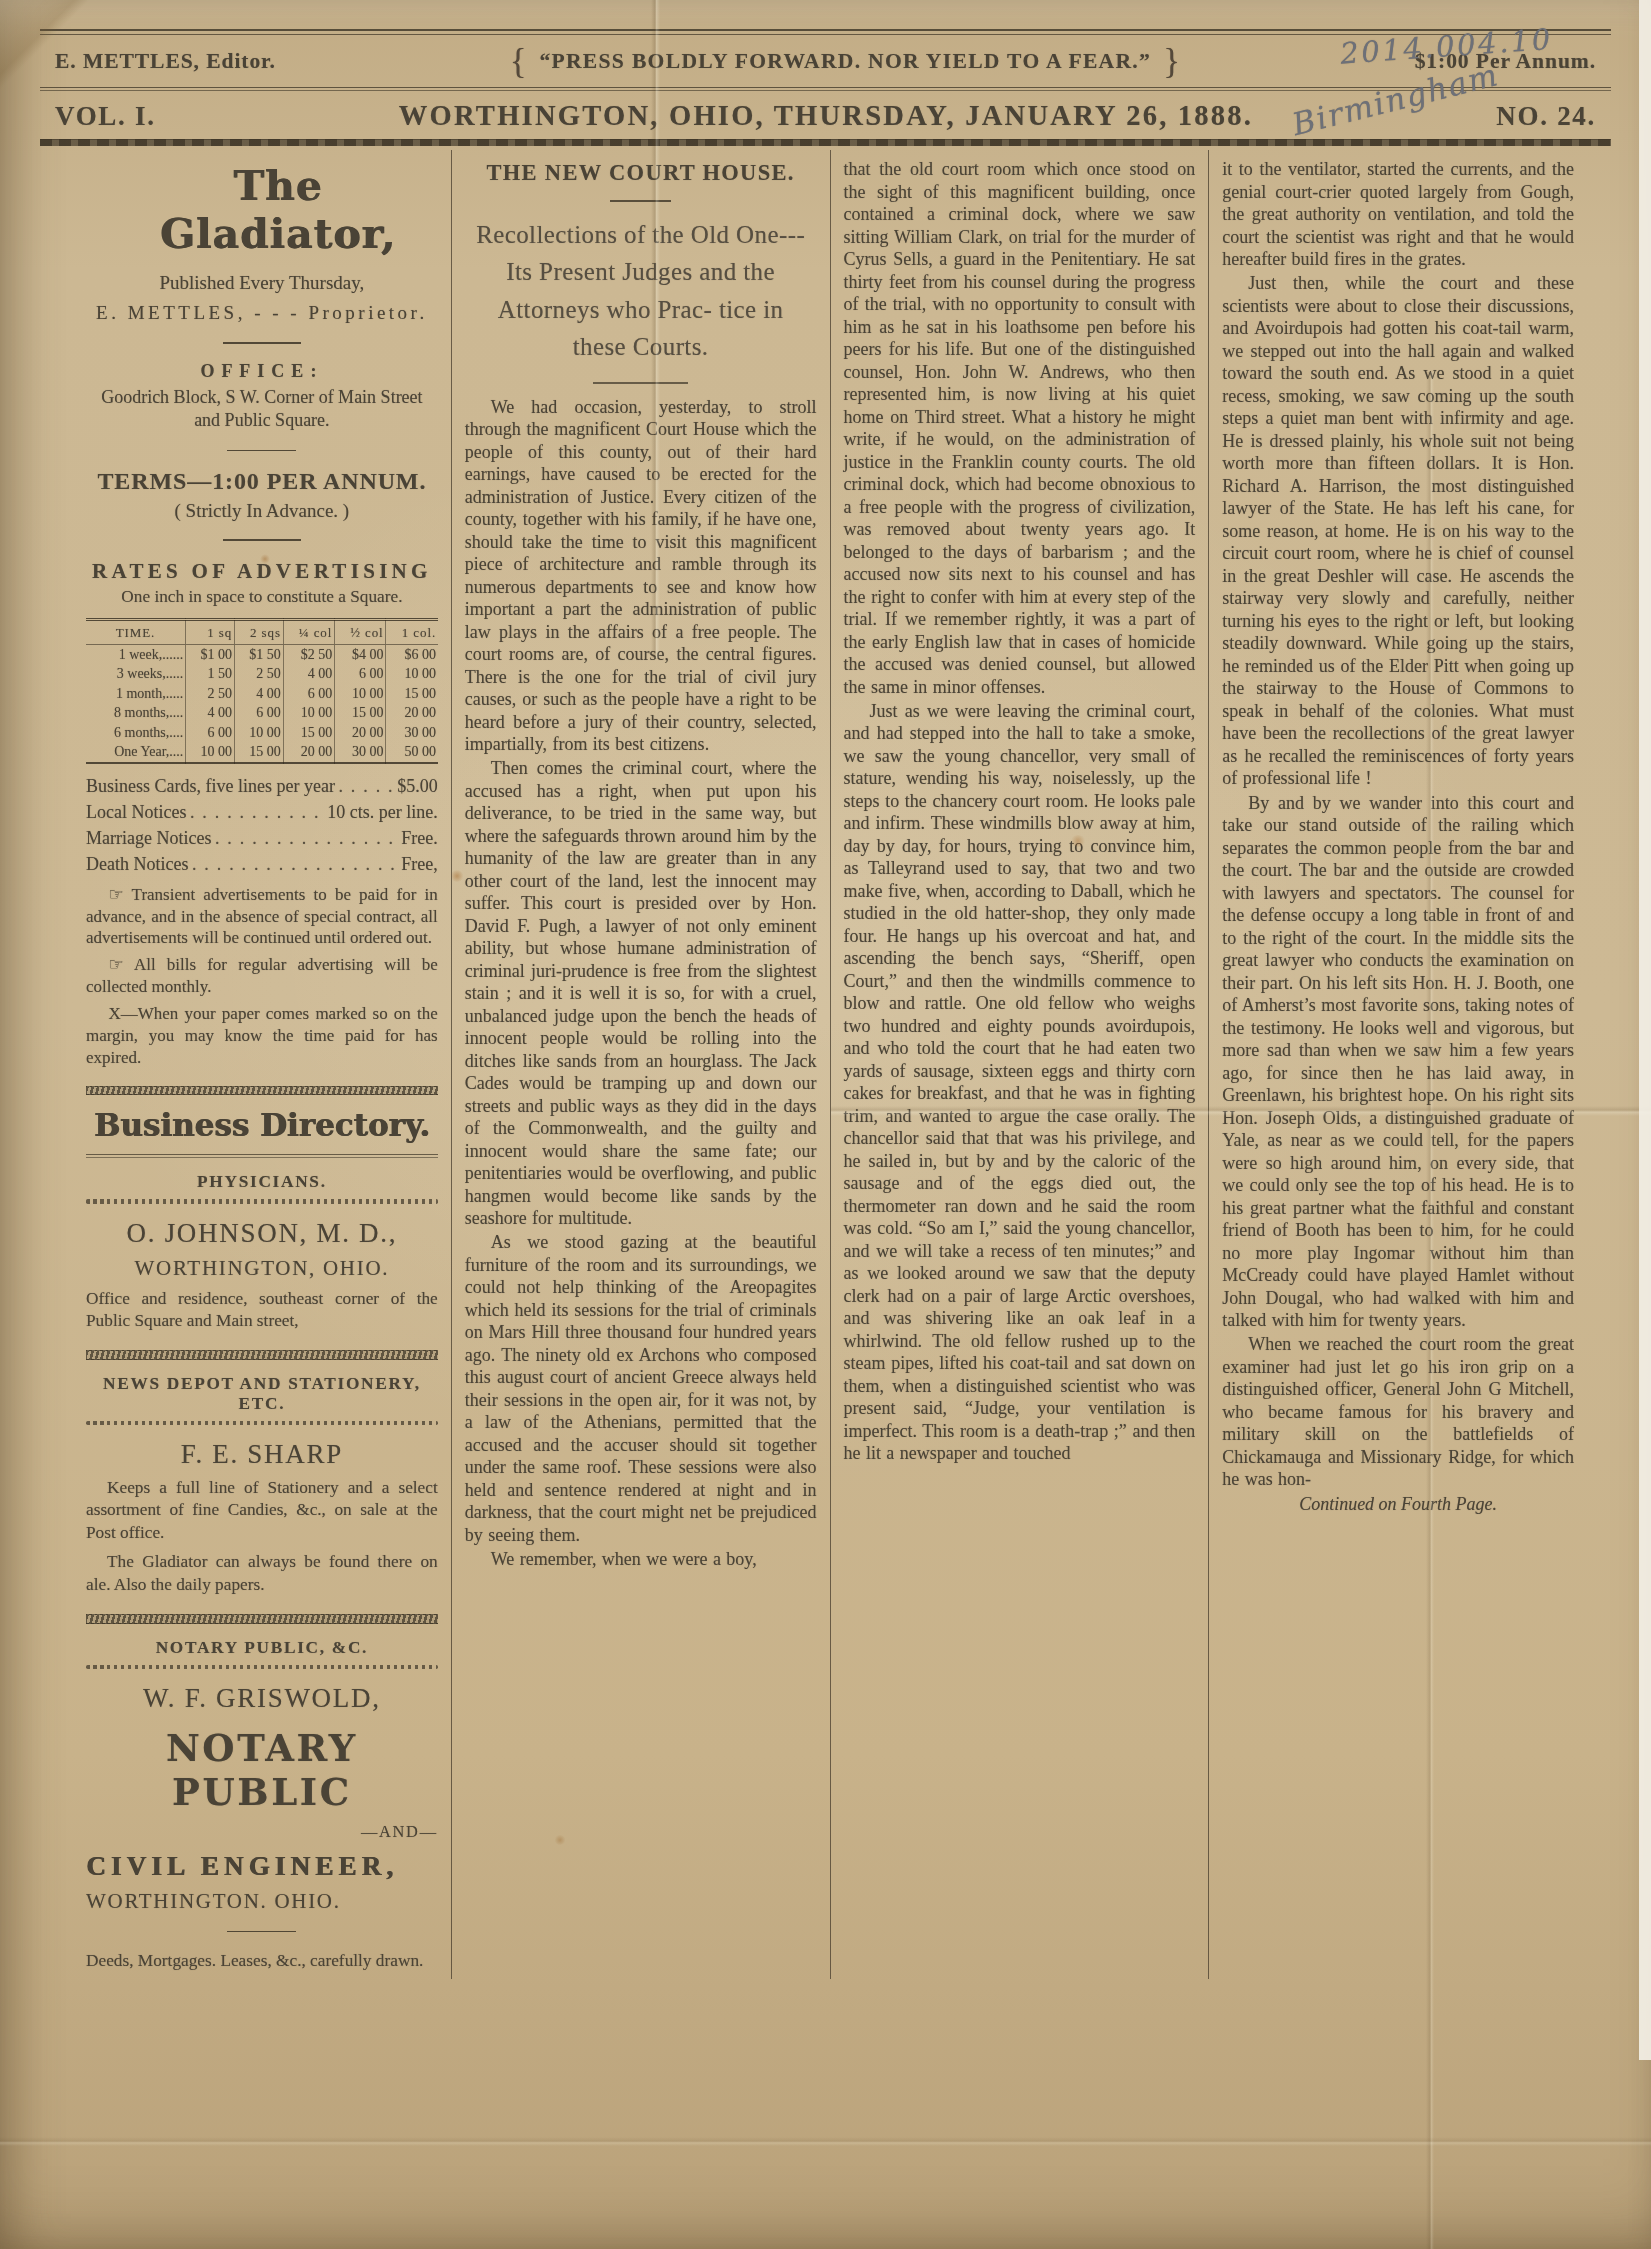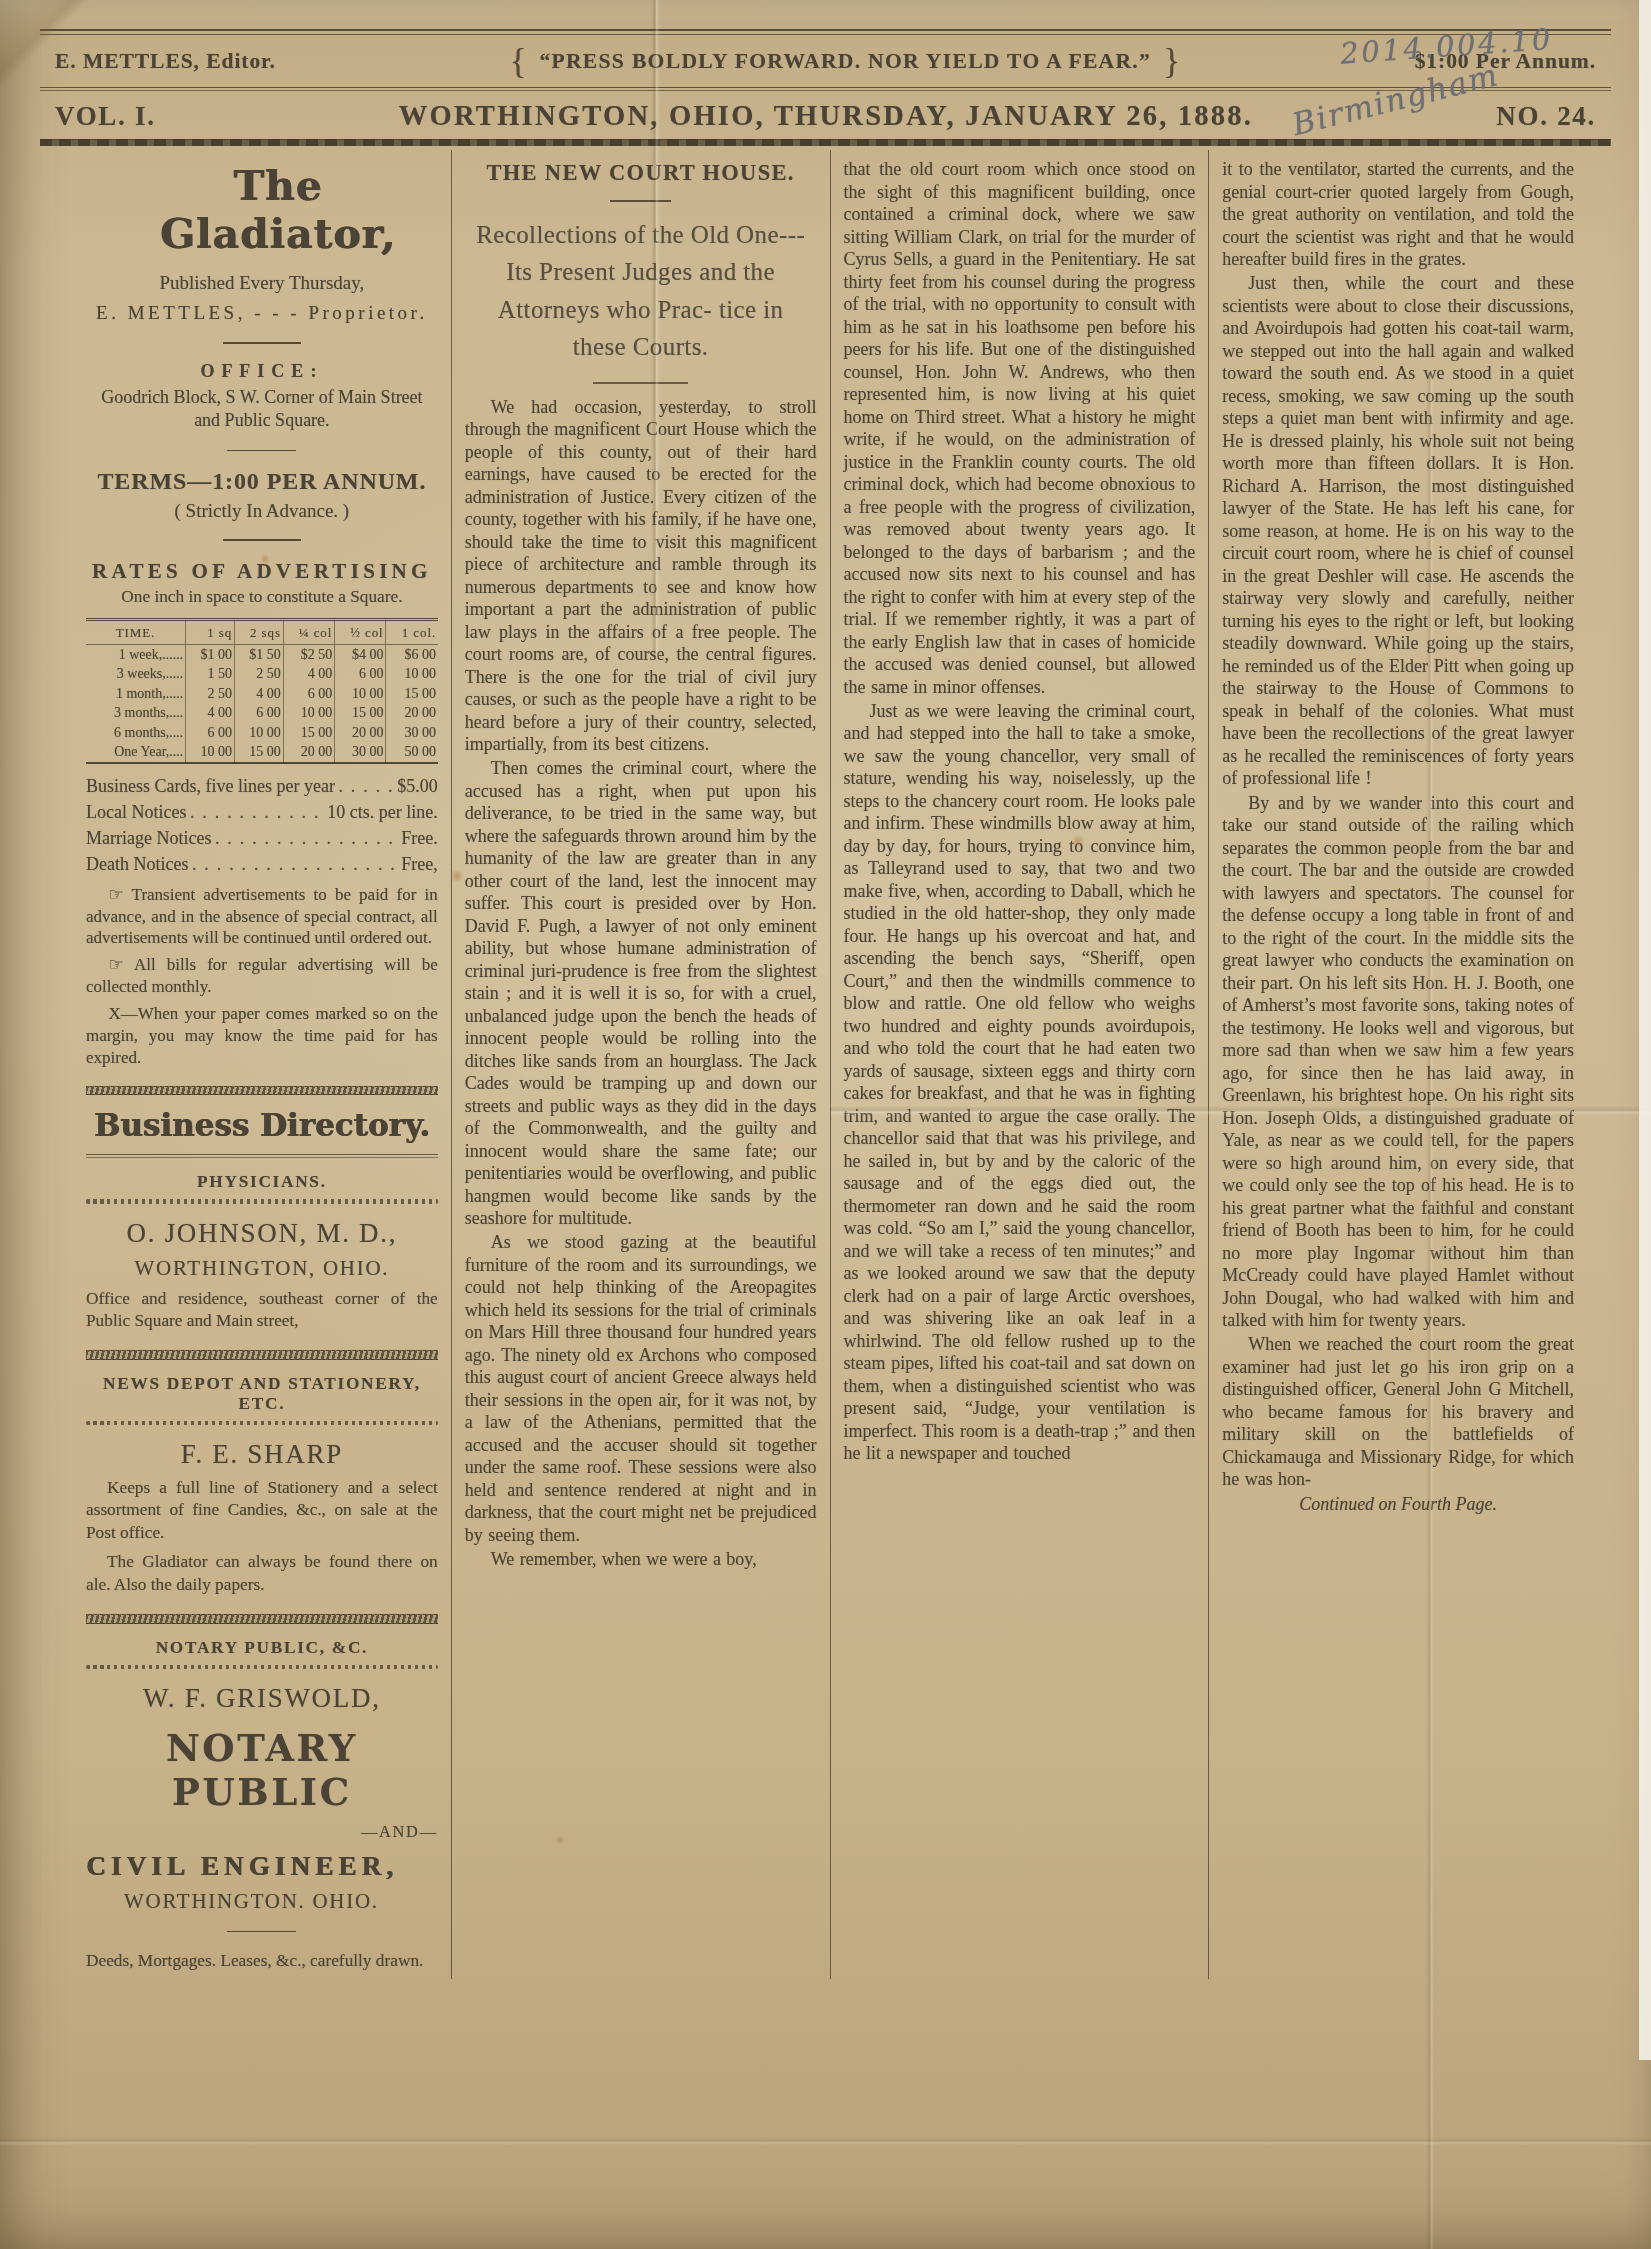"3 months,...." td { text: 3 -> 8 }
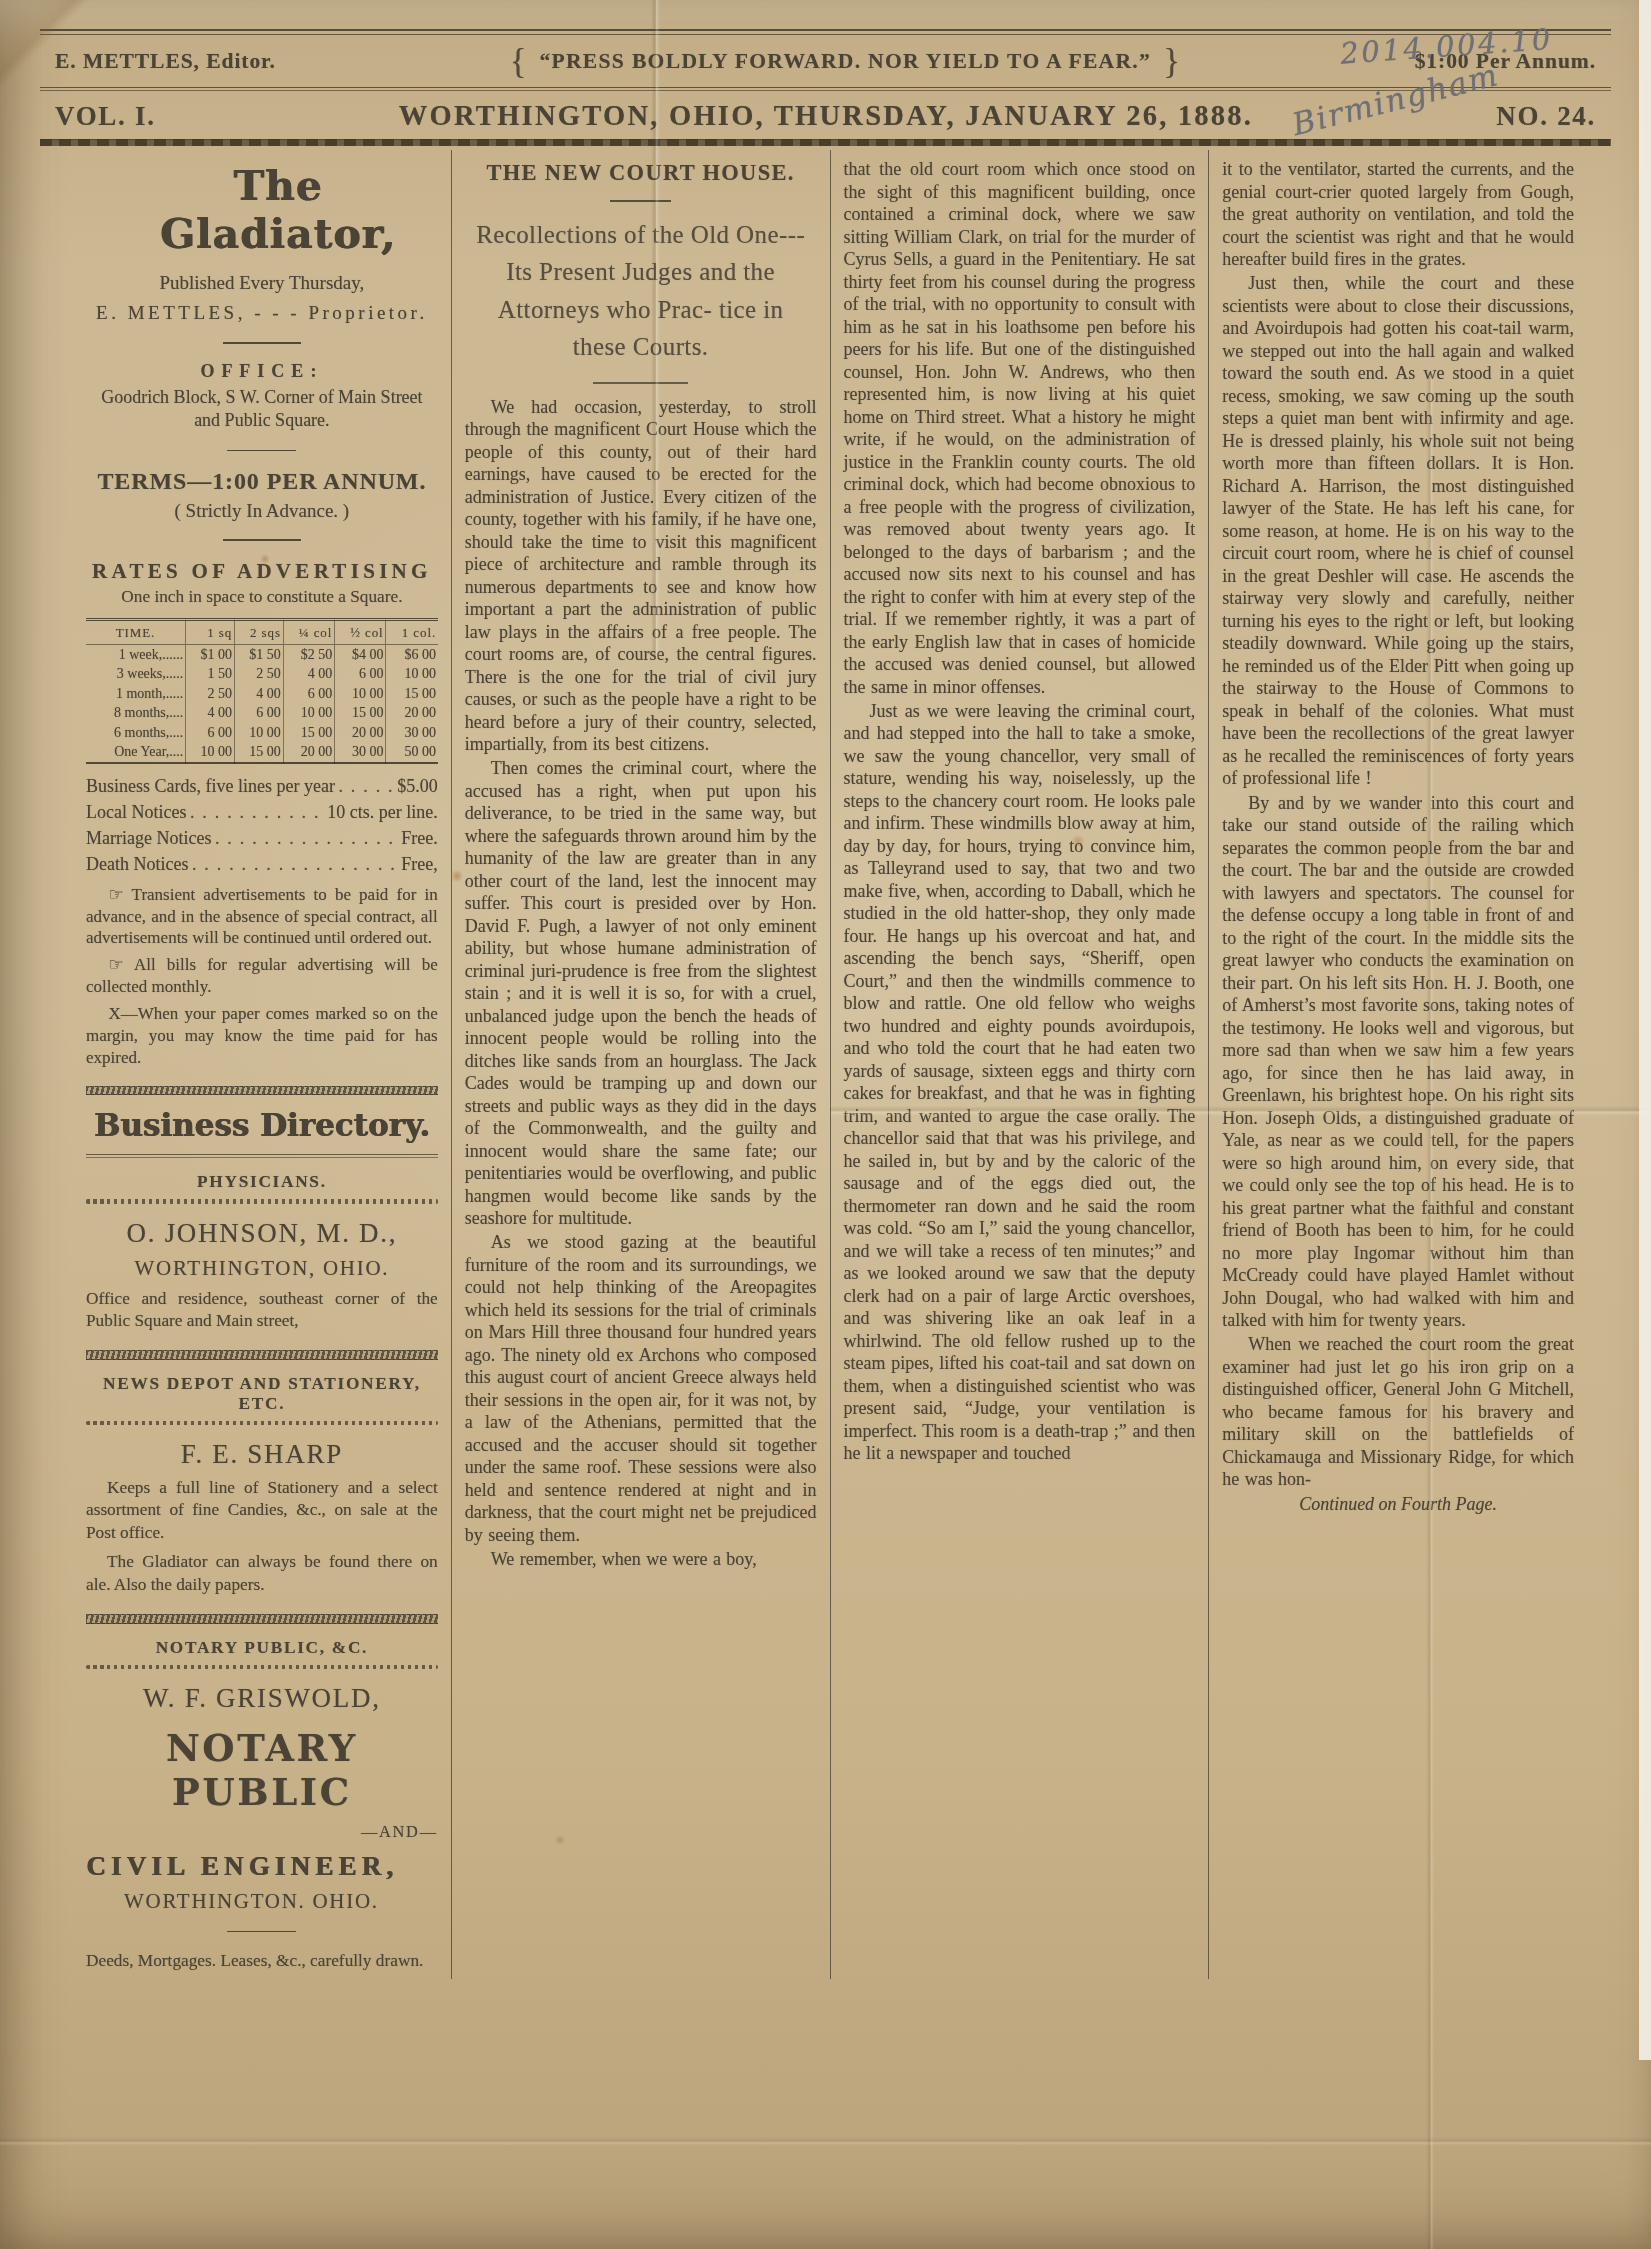"WORTHINGTON. OHIO." .city-right { text-align: center -> left }
